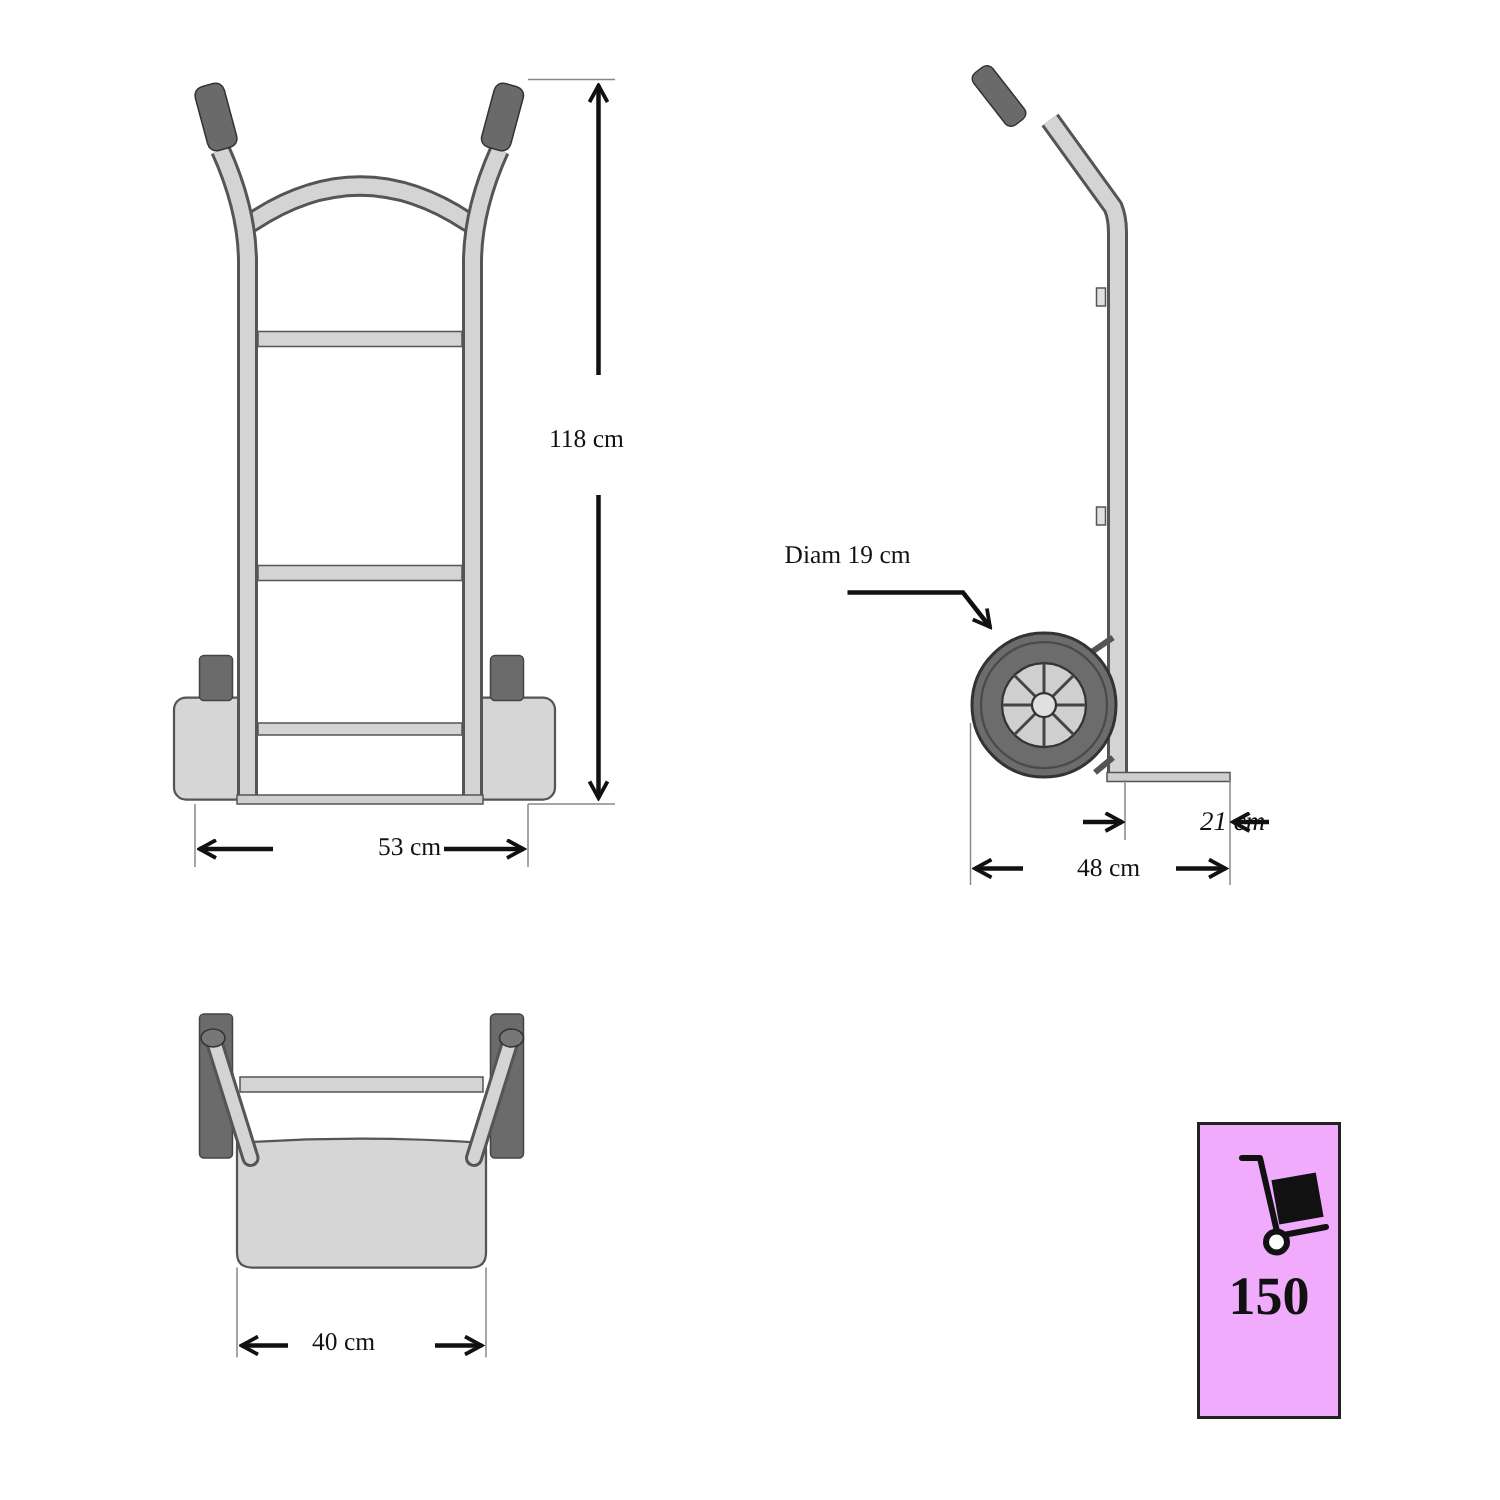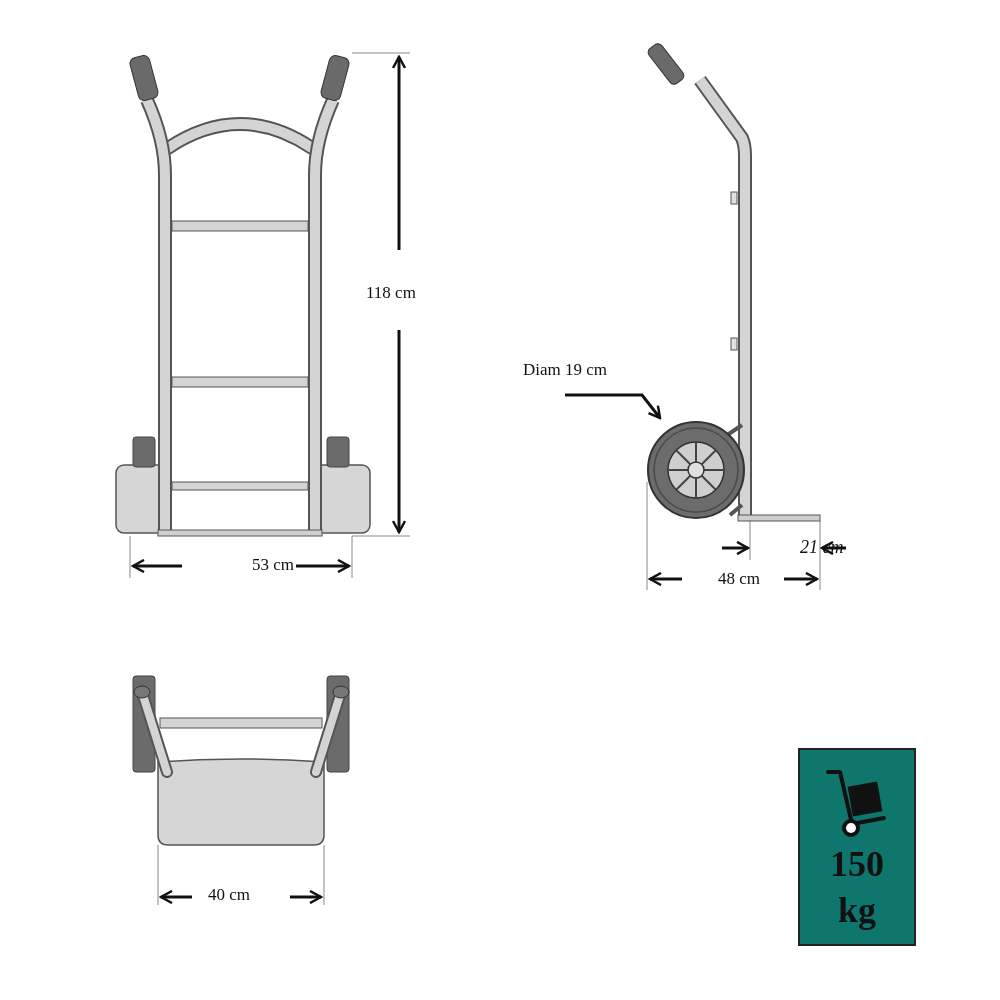"150" #badge { background: #0f766e -> #f0abfc; width: 118px -> 96px }
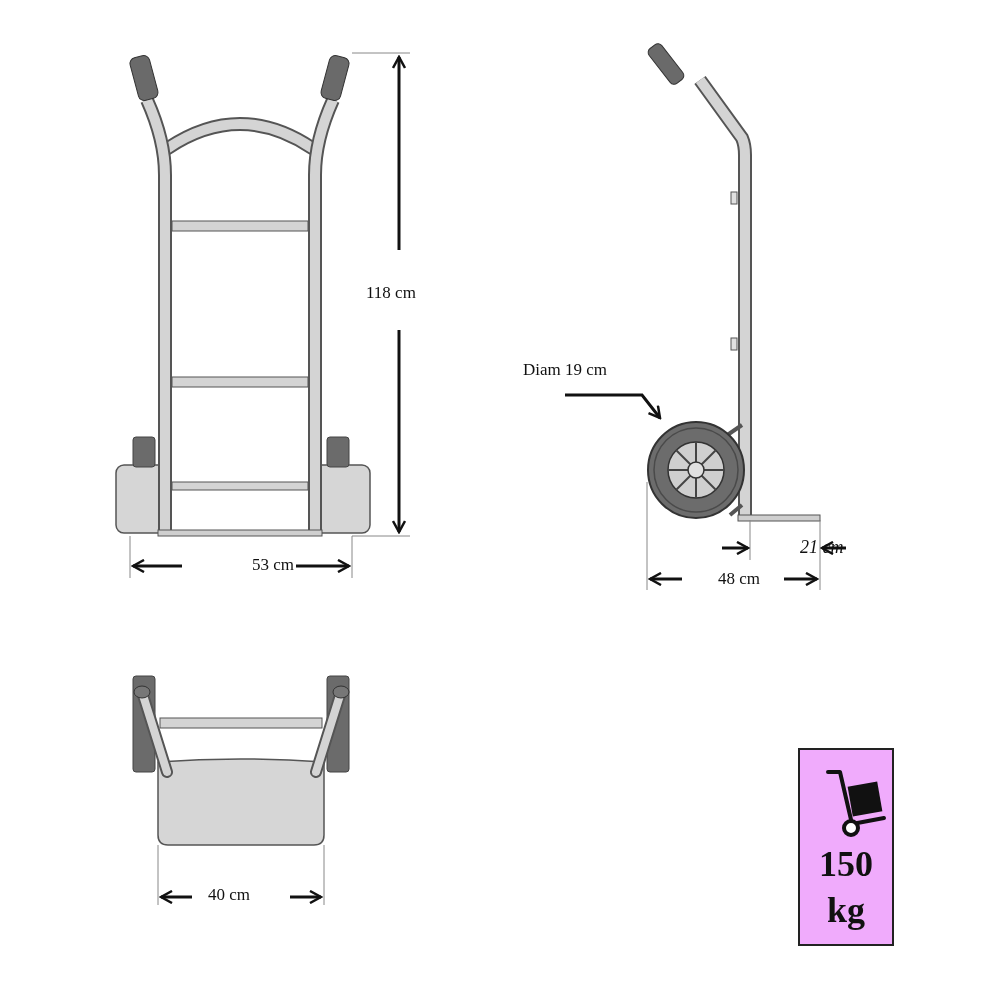"kg" div.val { html: <div>kg</div> -> none }
